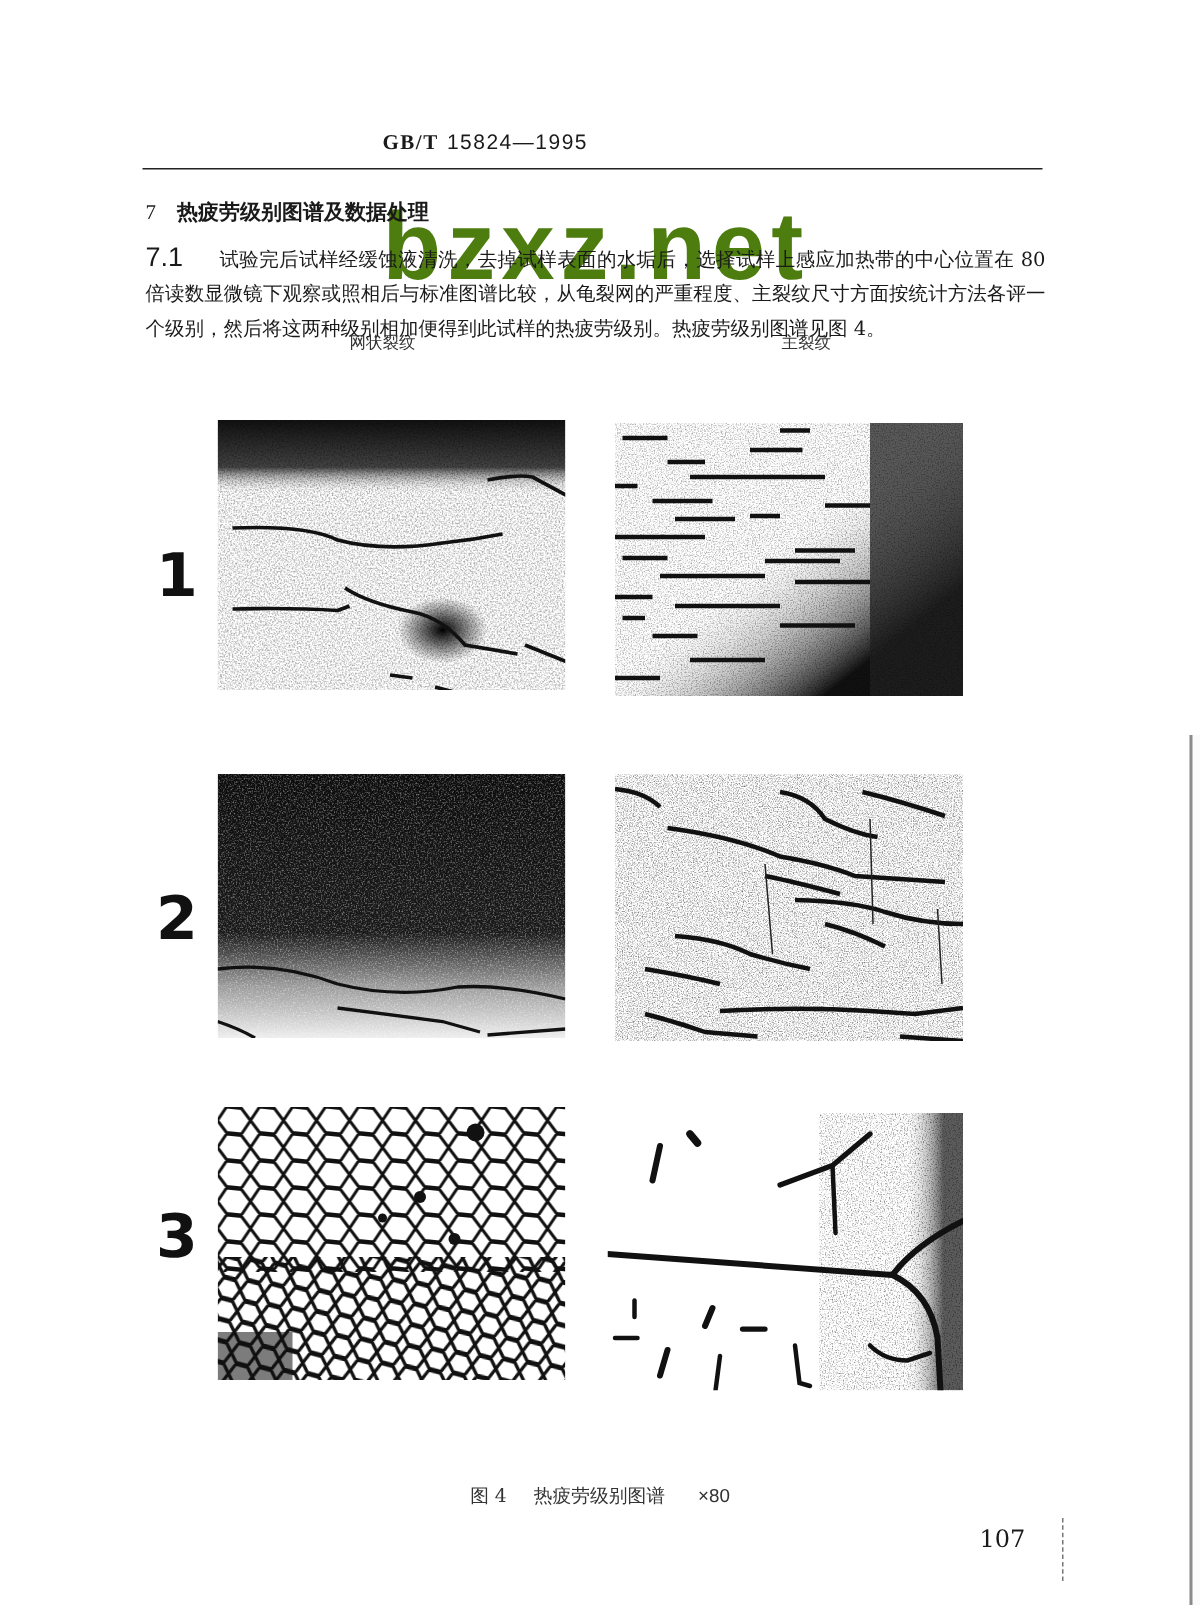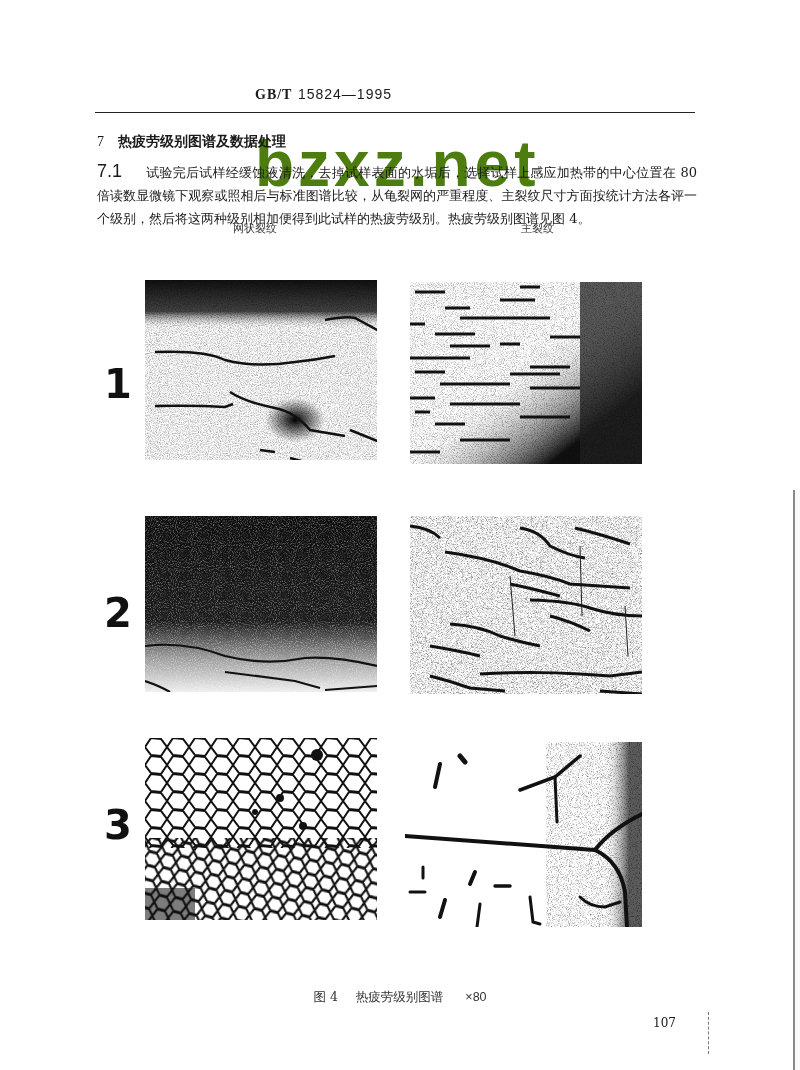"107" .page-number { font-size: 12px -> 16px }
